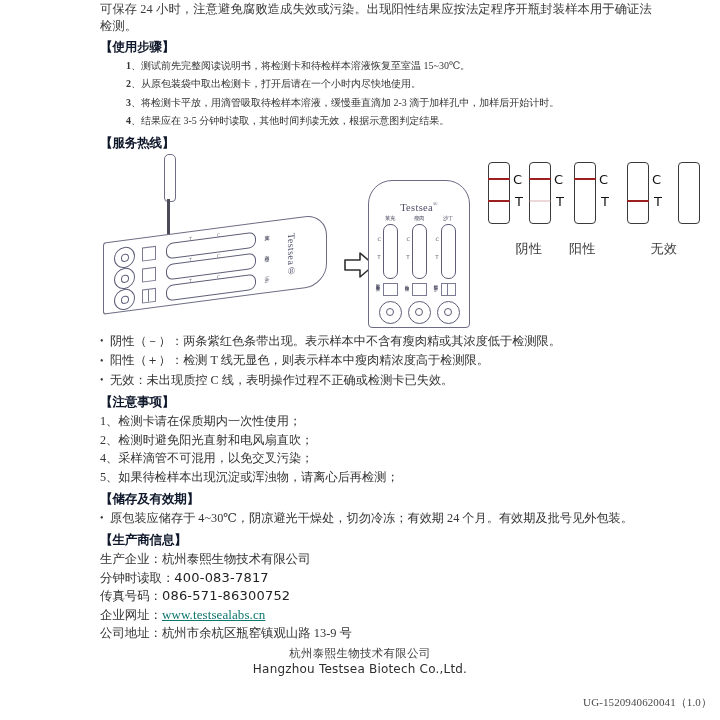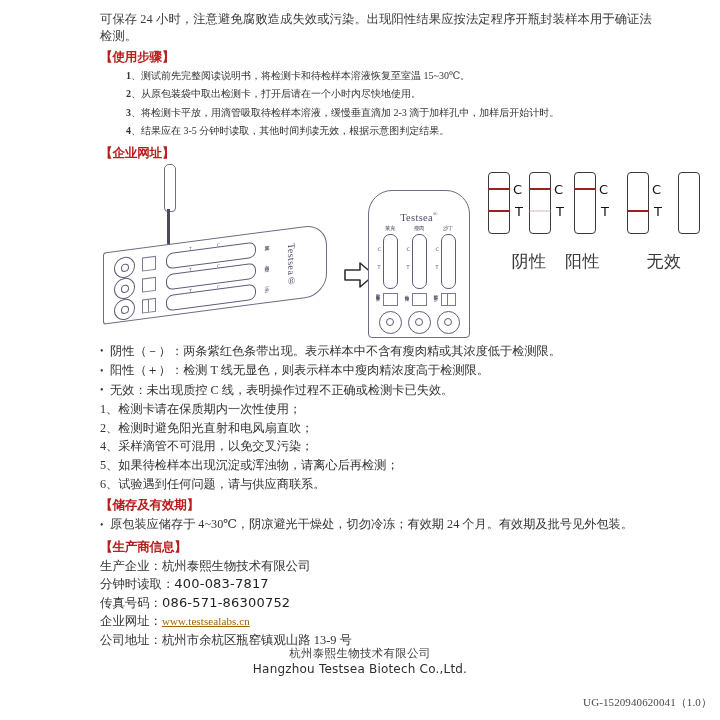"可保存 24" .intro { padding-top: 11px -> 1px }
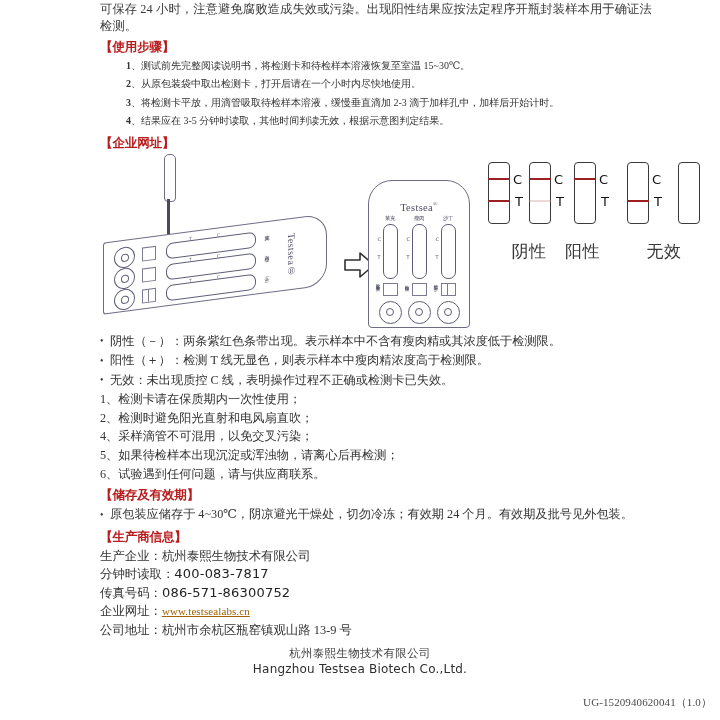"【使用步骤】" .section-head { color: #b91c1c -> #0f172a }
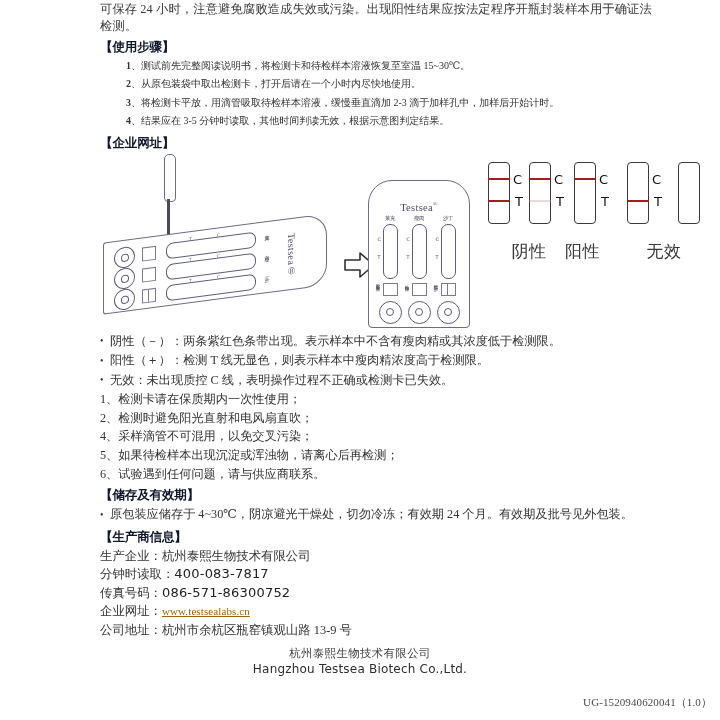"【企业网址】" h2.section-head { text: 企业网址 -> 服务热线 }
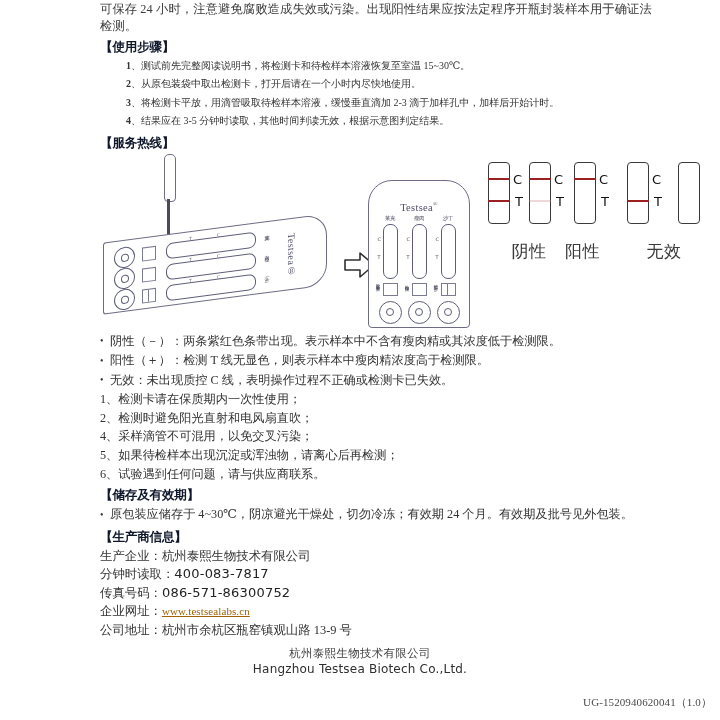"阴性" .res-caption { font-size: 17px -> 13px }
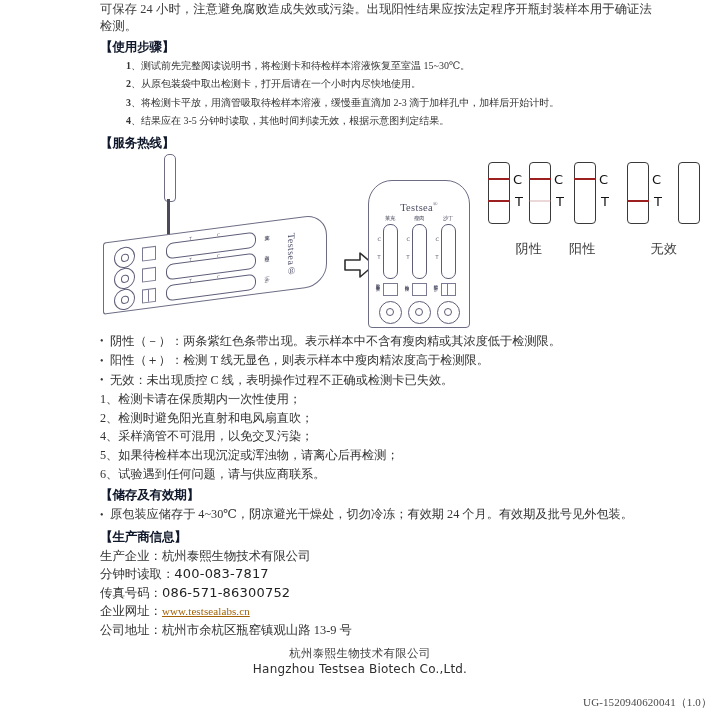"【注意事项】" h2.section-head { html: none -> <h2>【注意事项】</h2> }
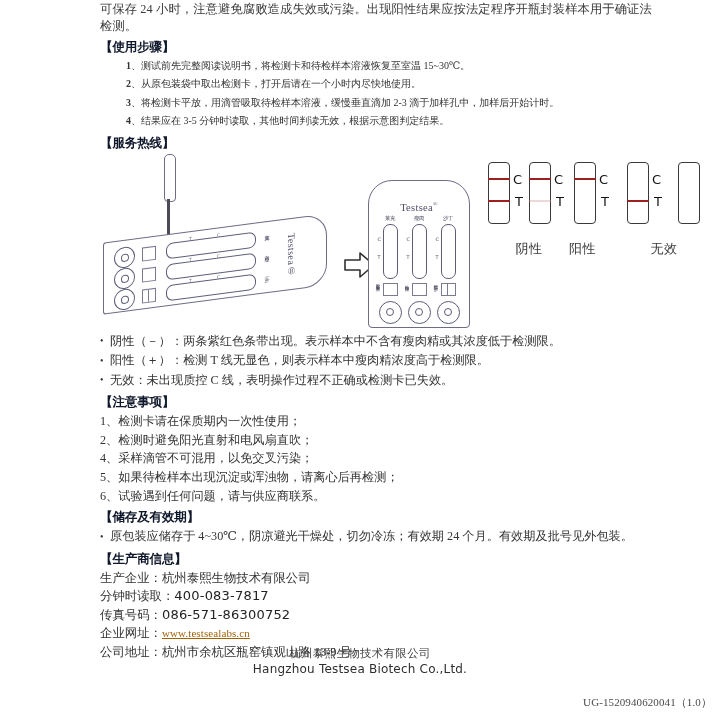"6、试验遇到任何问题，请与供应商联系。" p.note { html: <p>6、试验遇到任何问题，请与供应商联系。</p> -> none }
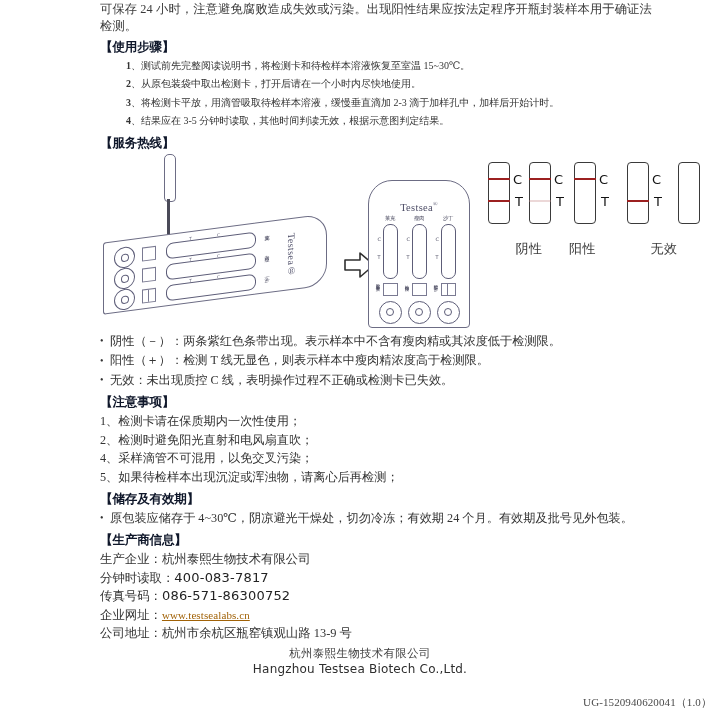"www.testsealabs.cn" .link { color: #a16207 -> #0f766e; font-size: 11px -> 13px }
